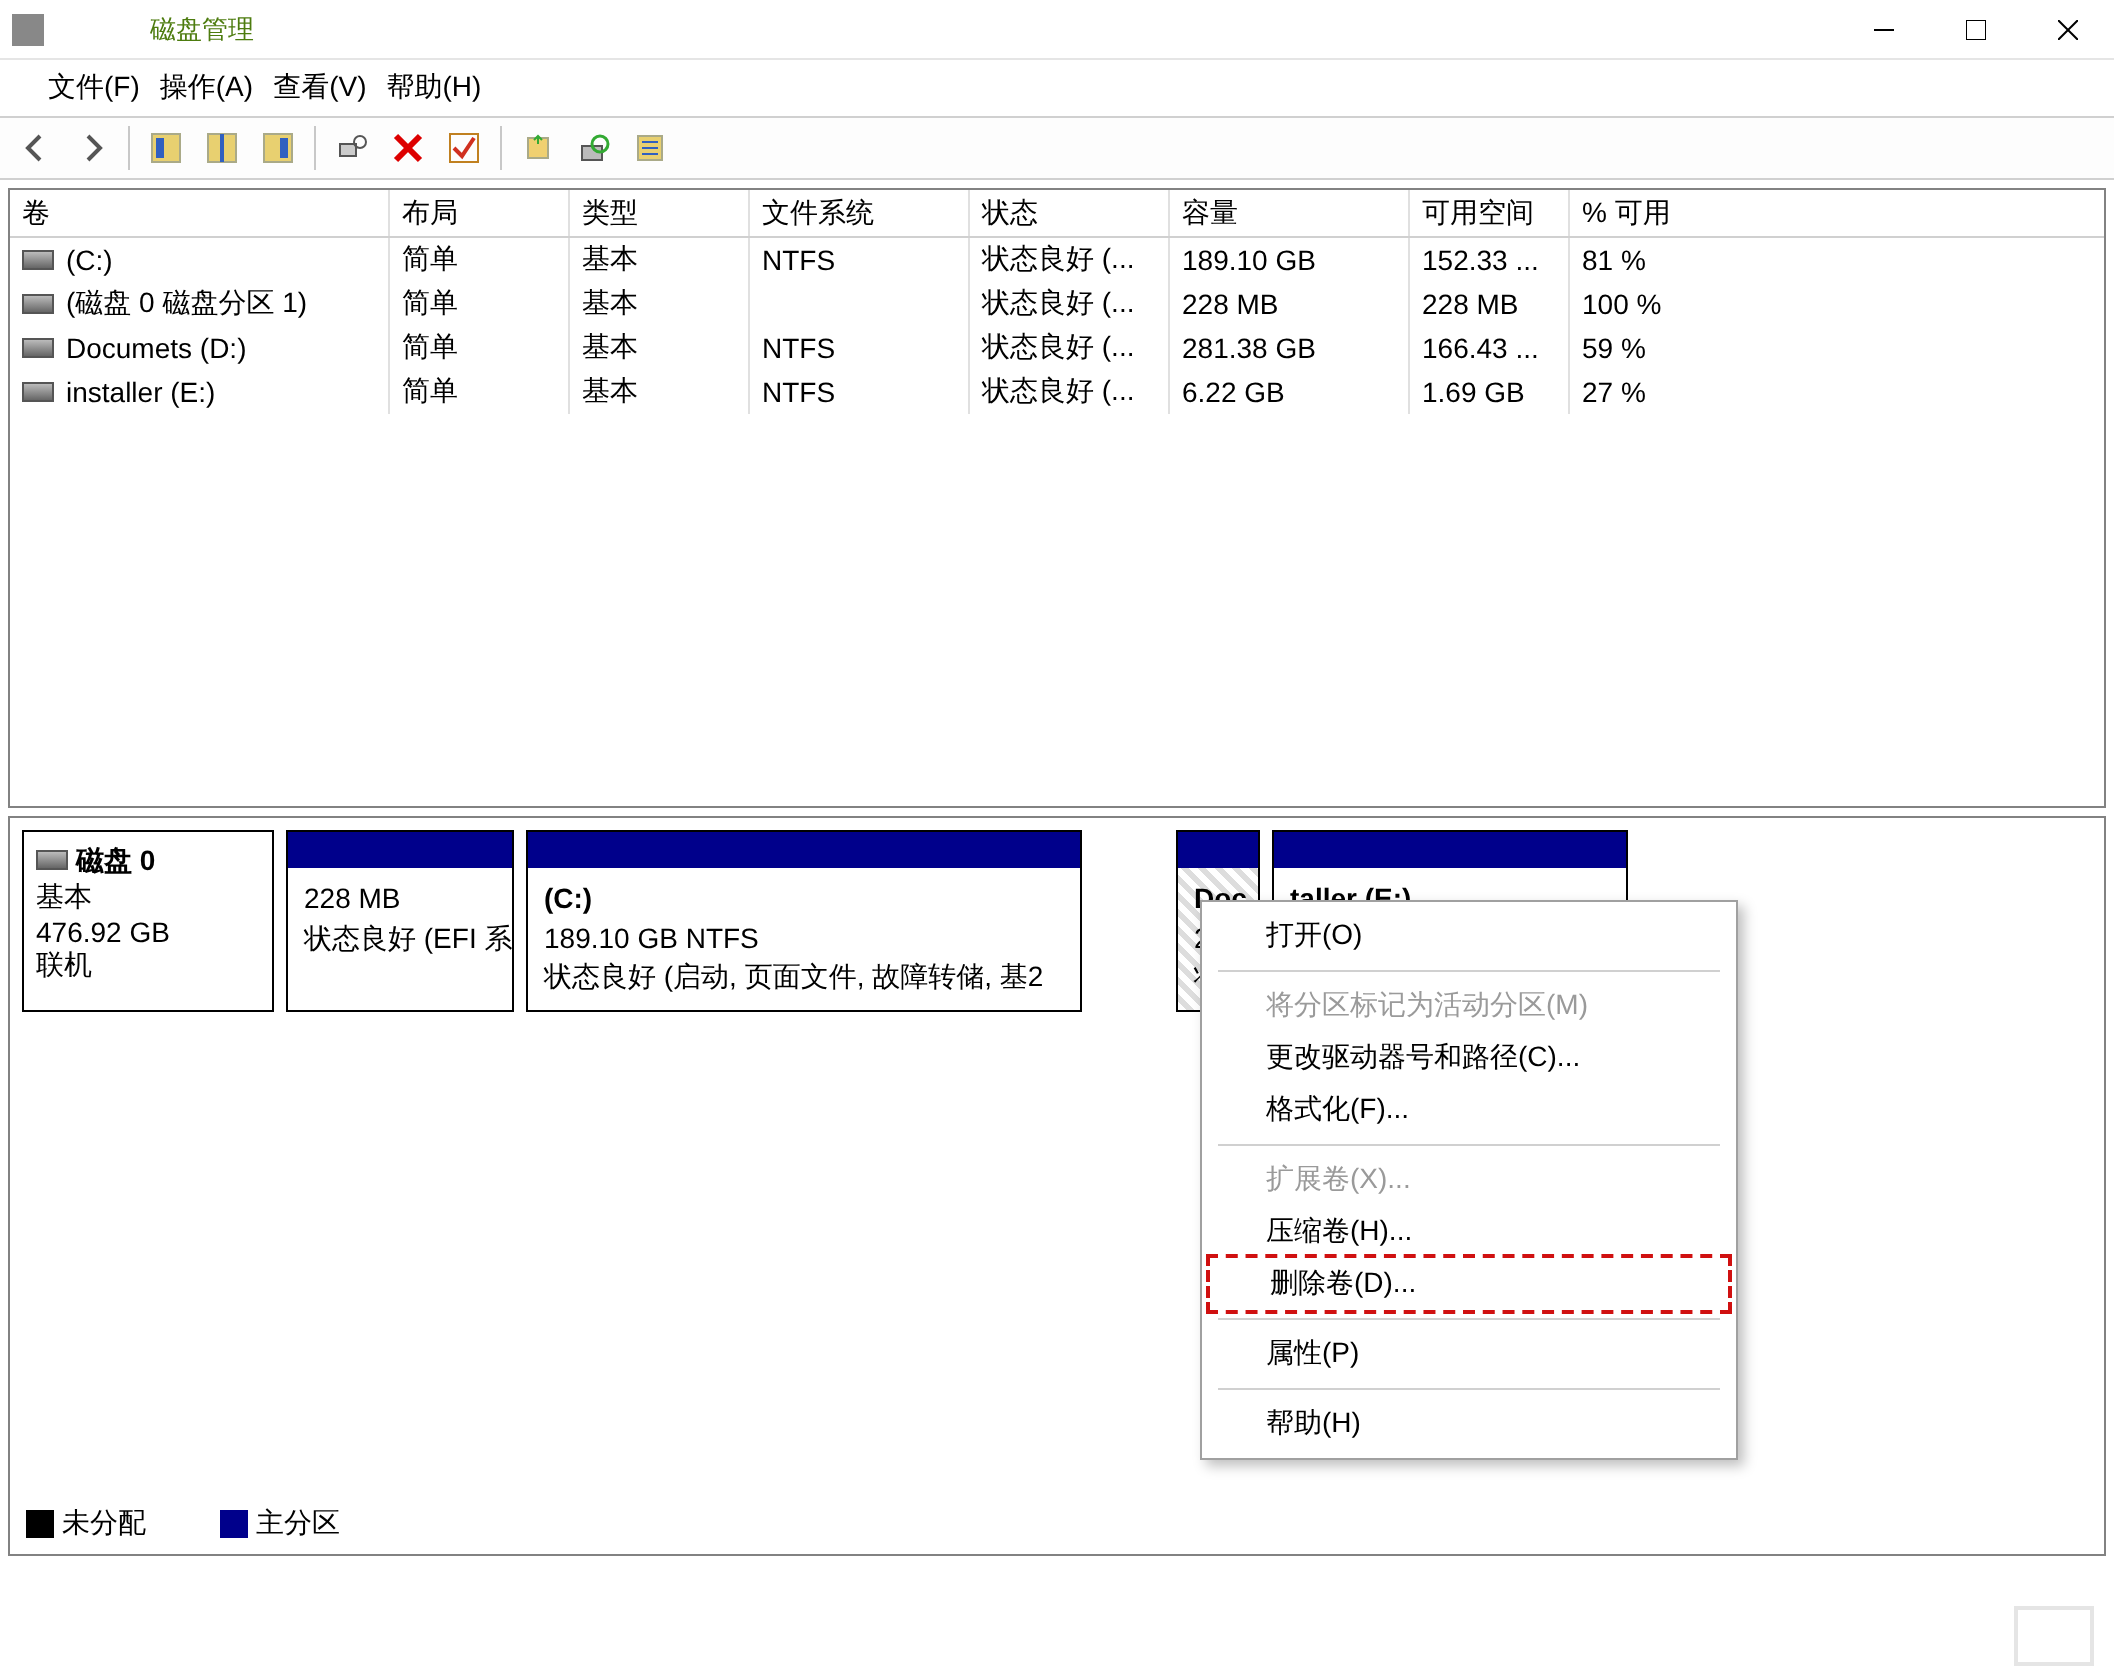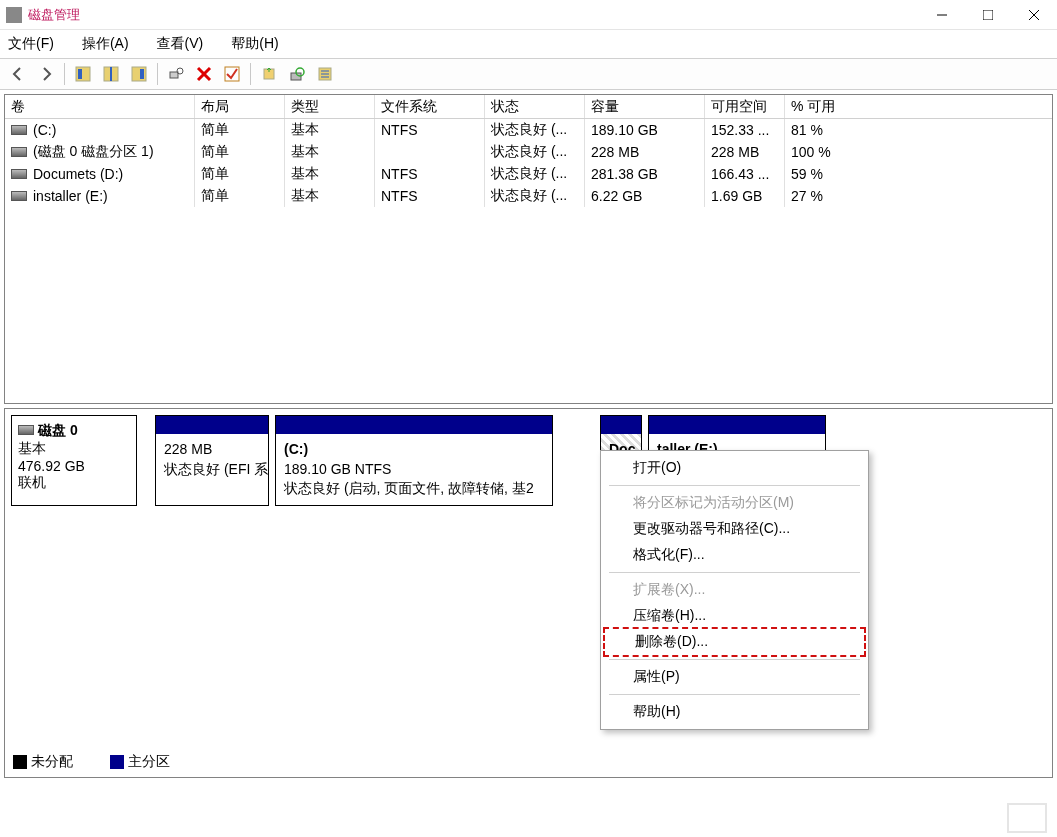"磁盘管理" .titlebar .title { color: #be185d -> #4d7c0f; margin-left: none -> 47px }
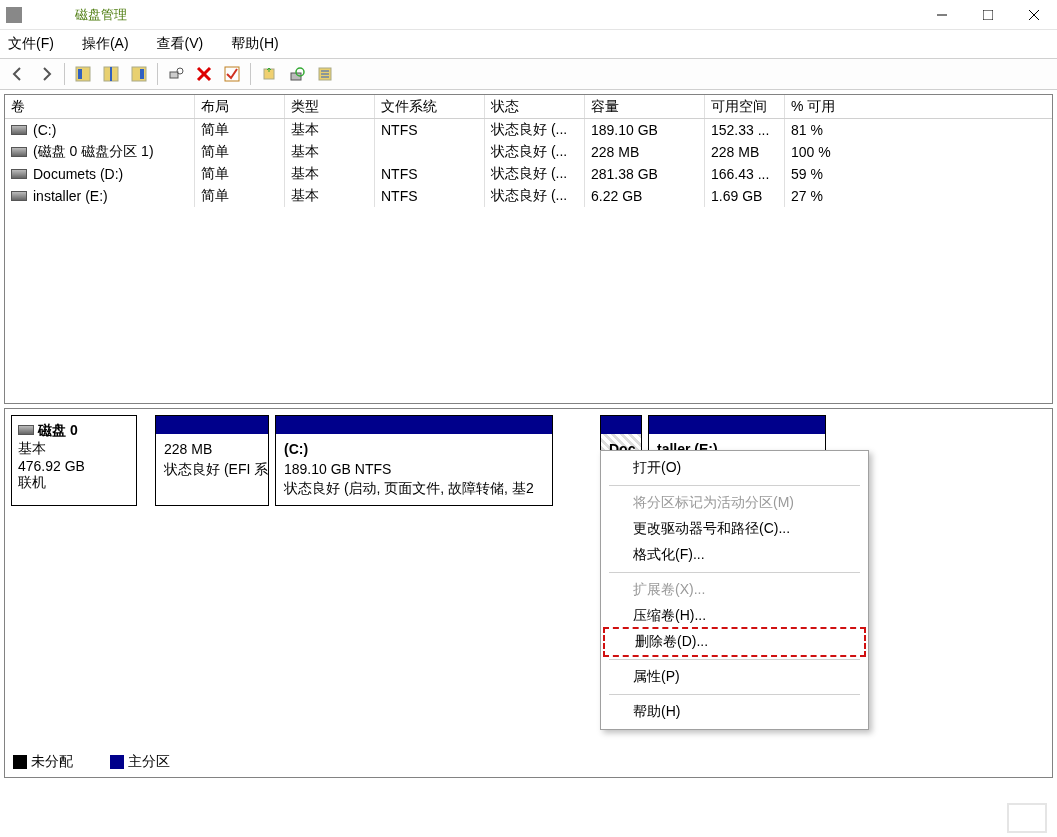"文件(F)" .menubar { gap: 28px -> 10px; padding: 0 8px -> 0 24px }
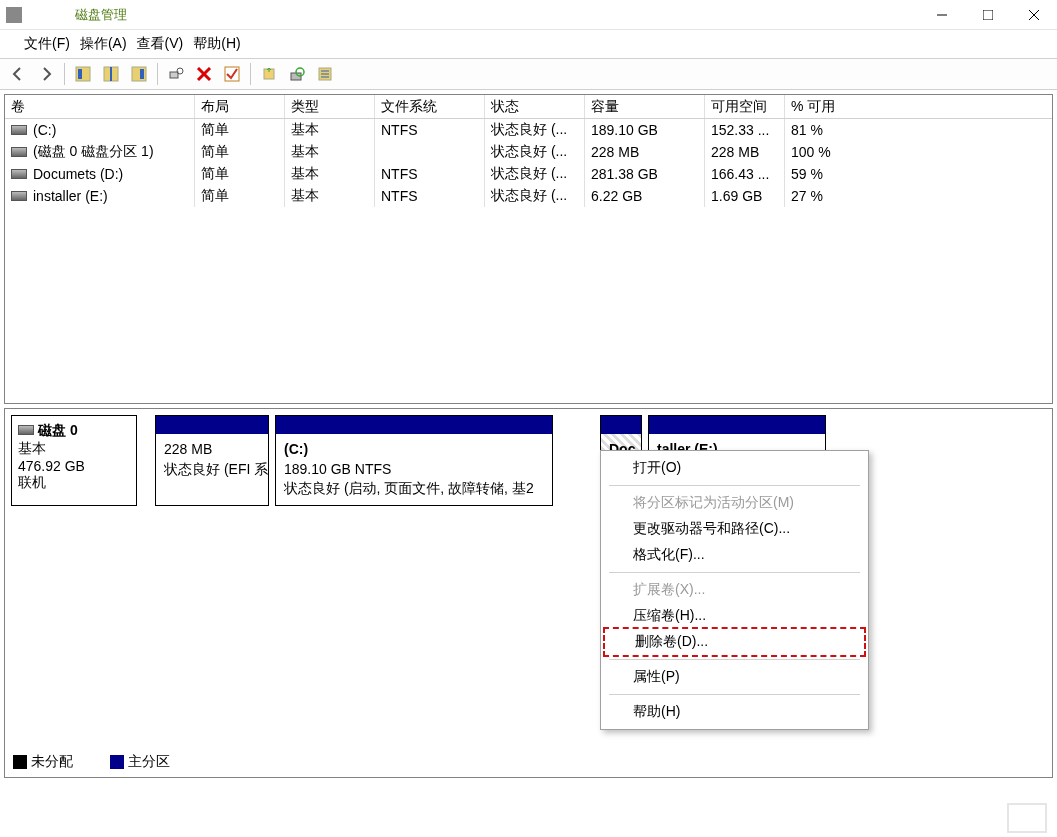"磁盘 0" .disk-row { gap: 18px -> 6px }
